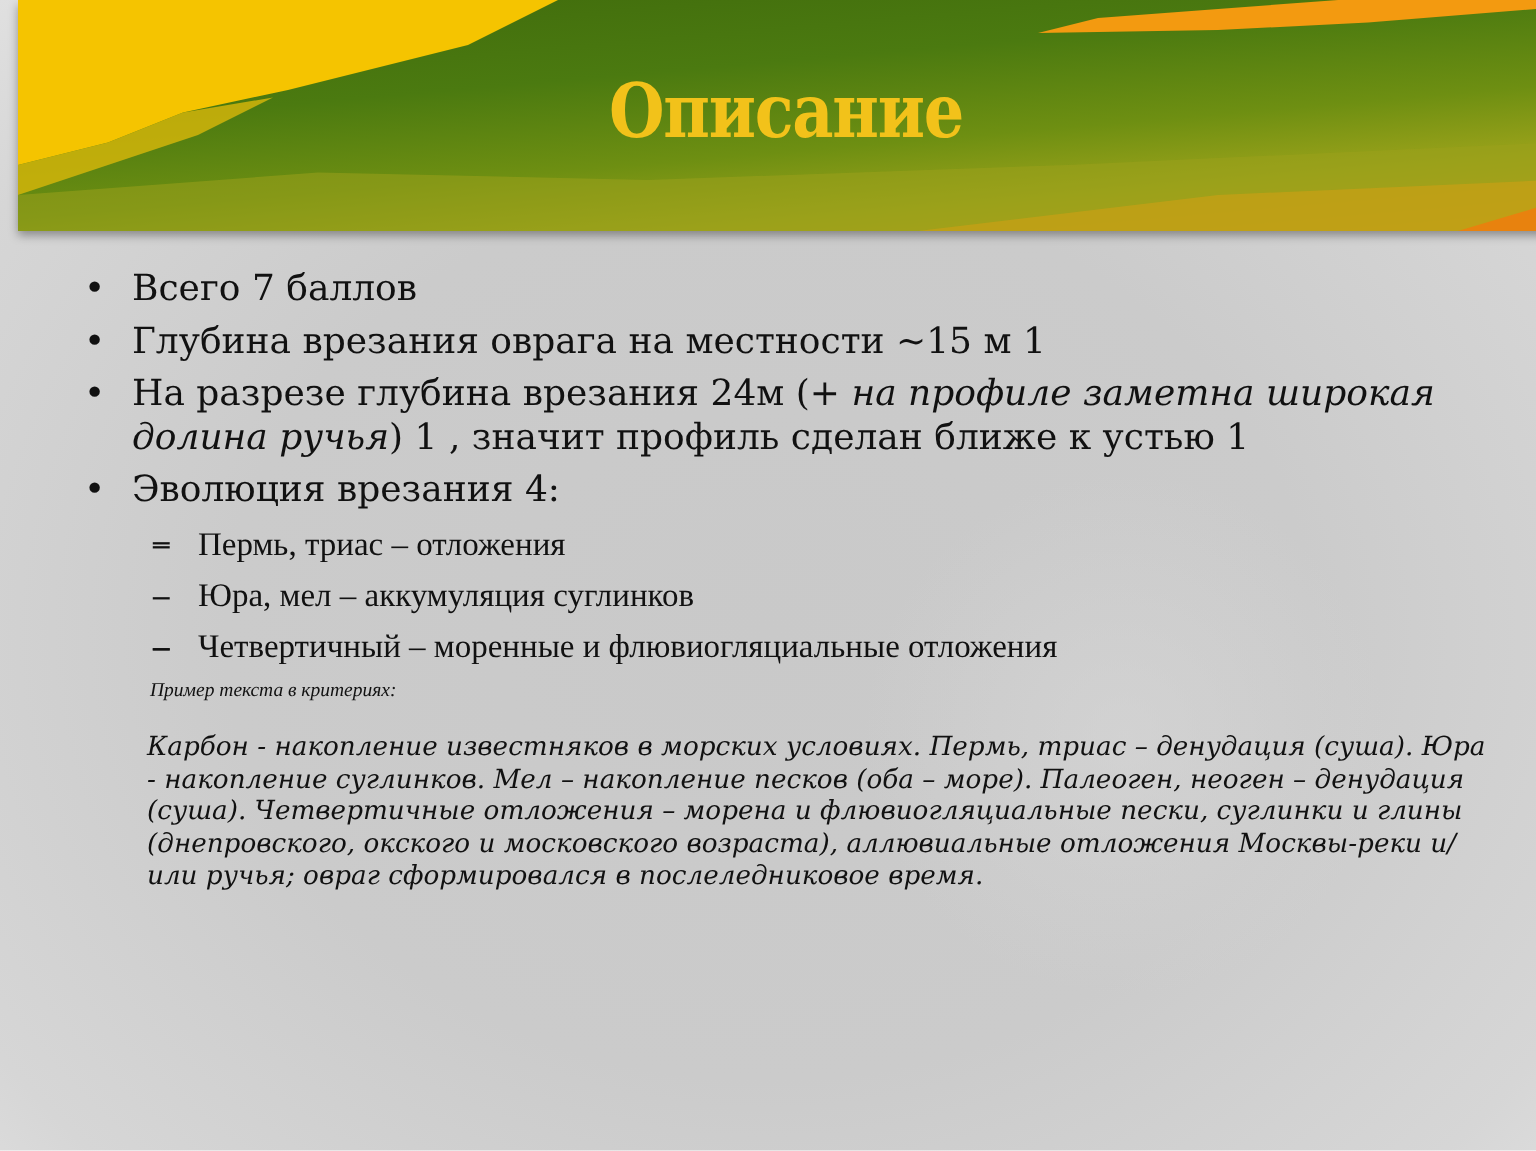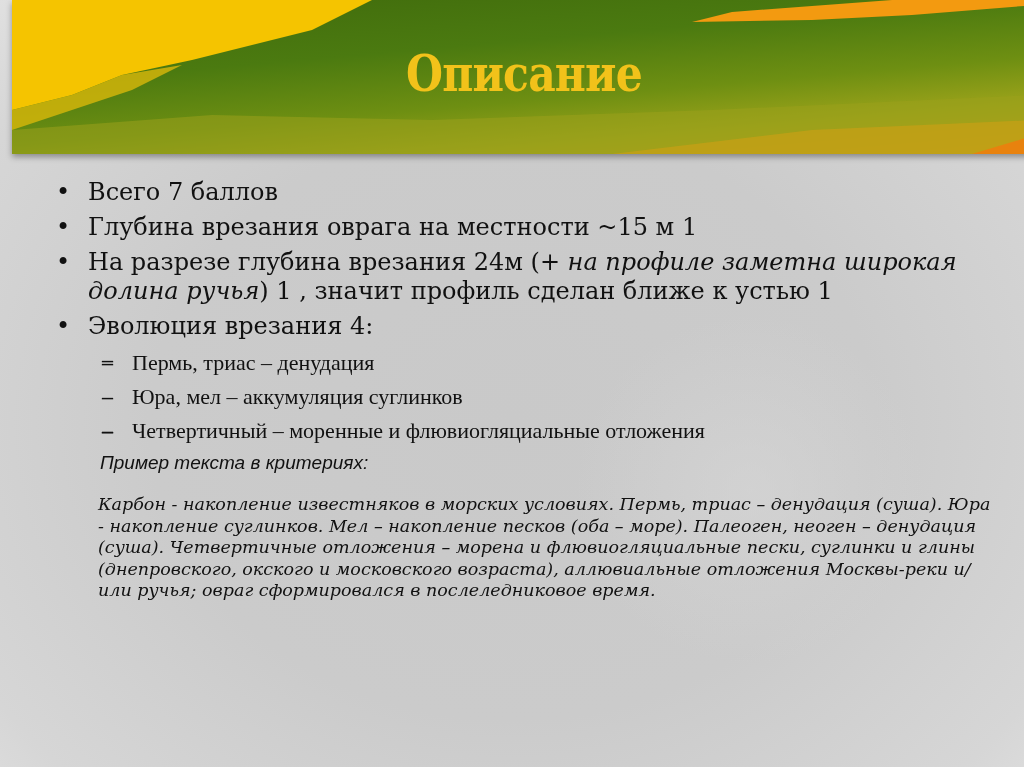"Пермь, триас – денудация" span { text: денудация -> отложения }
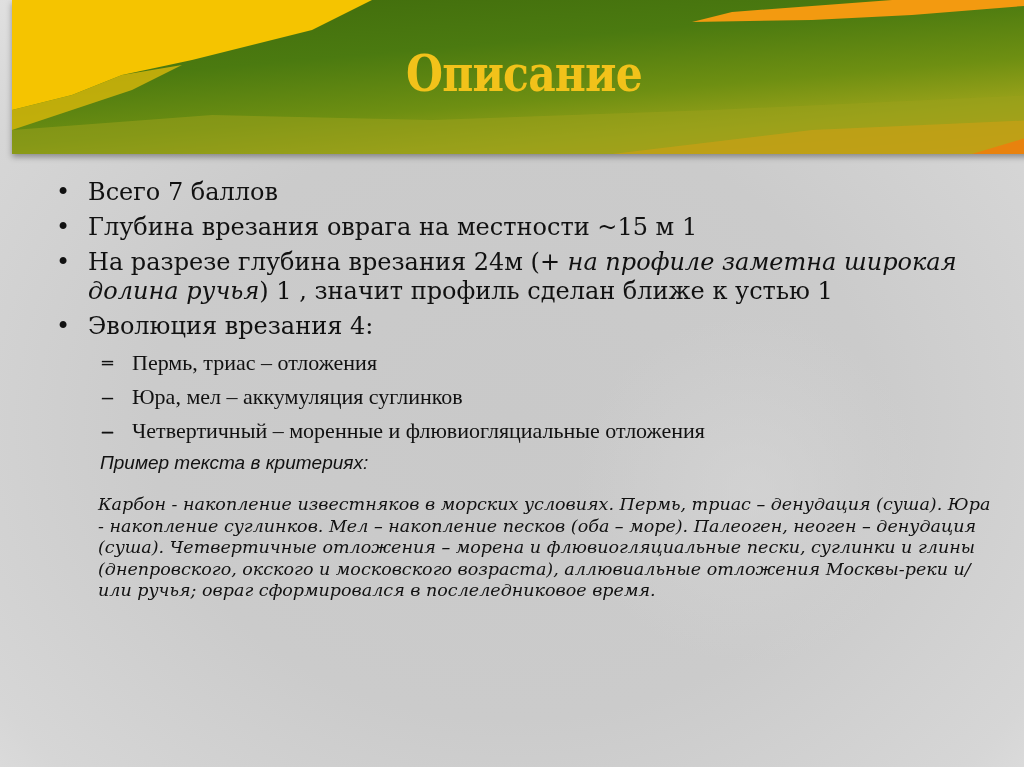"Пример текста в критериях:" .example-title { font-family: Liberation Sans, sans-serif -> Liberation Serif, serif; font-size: 19px -> 13px }
